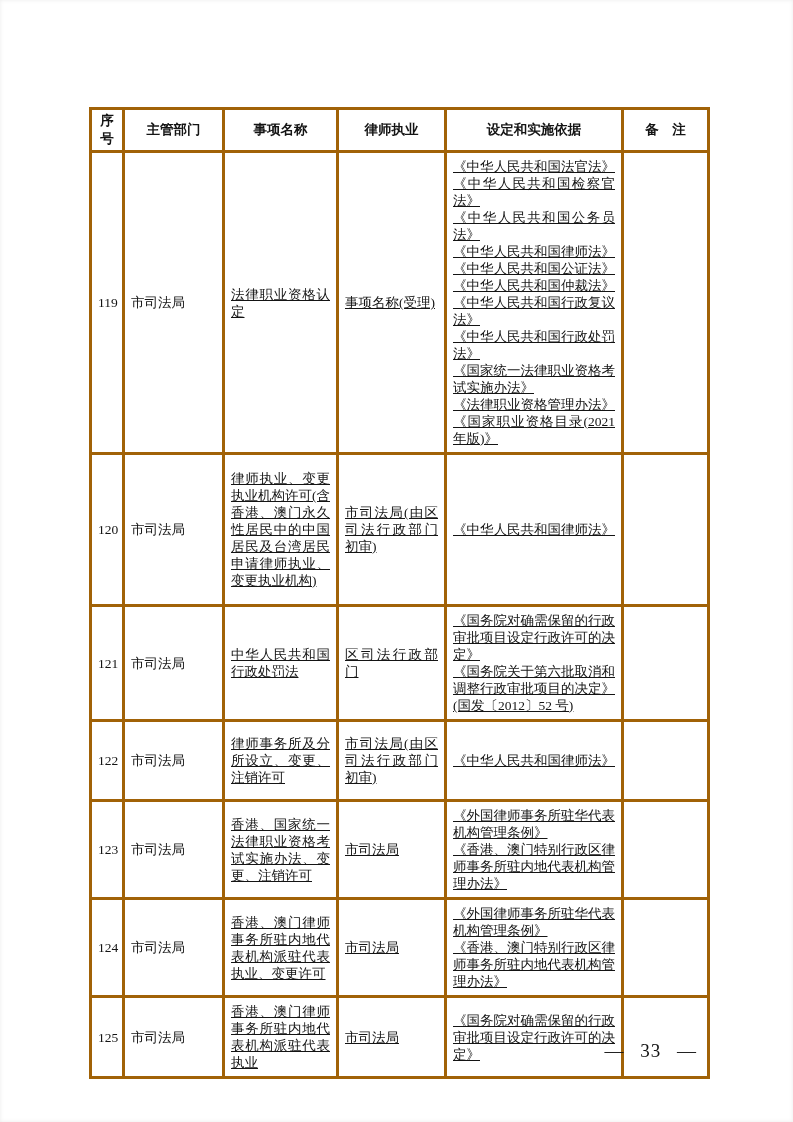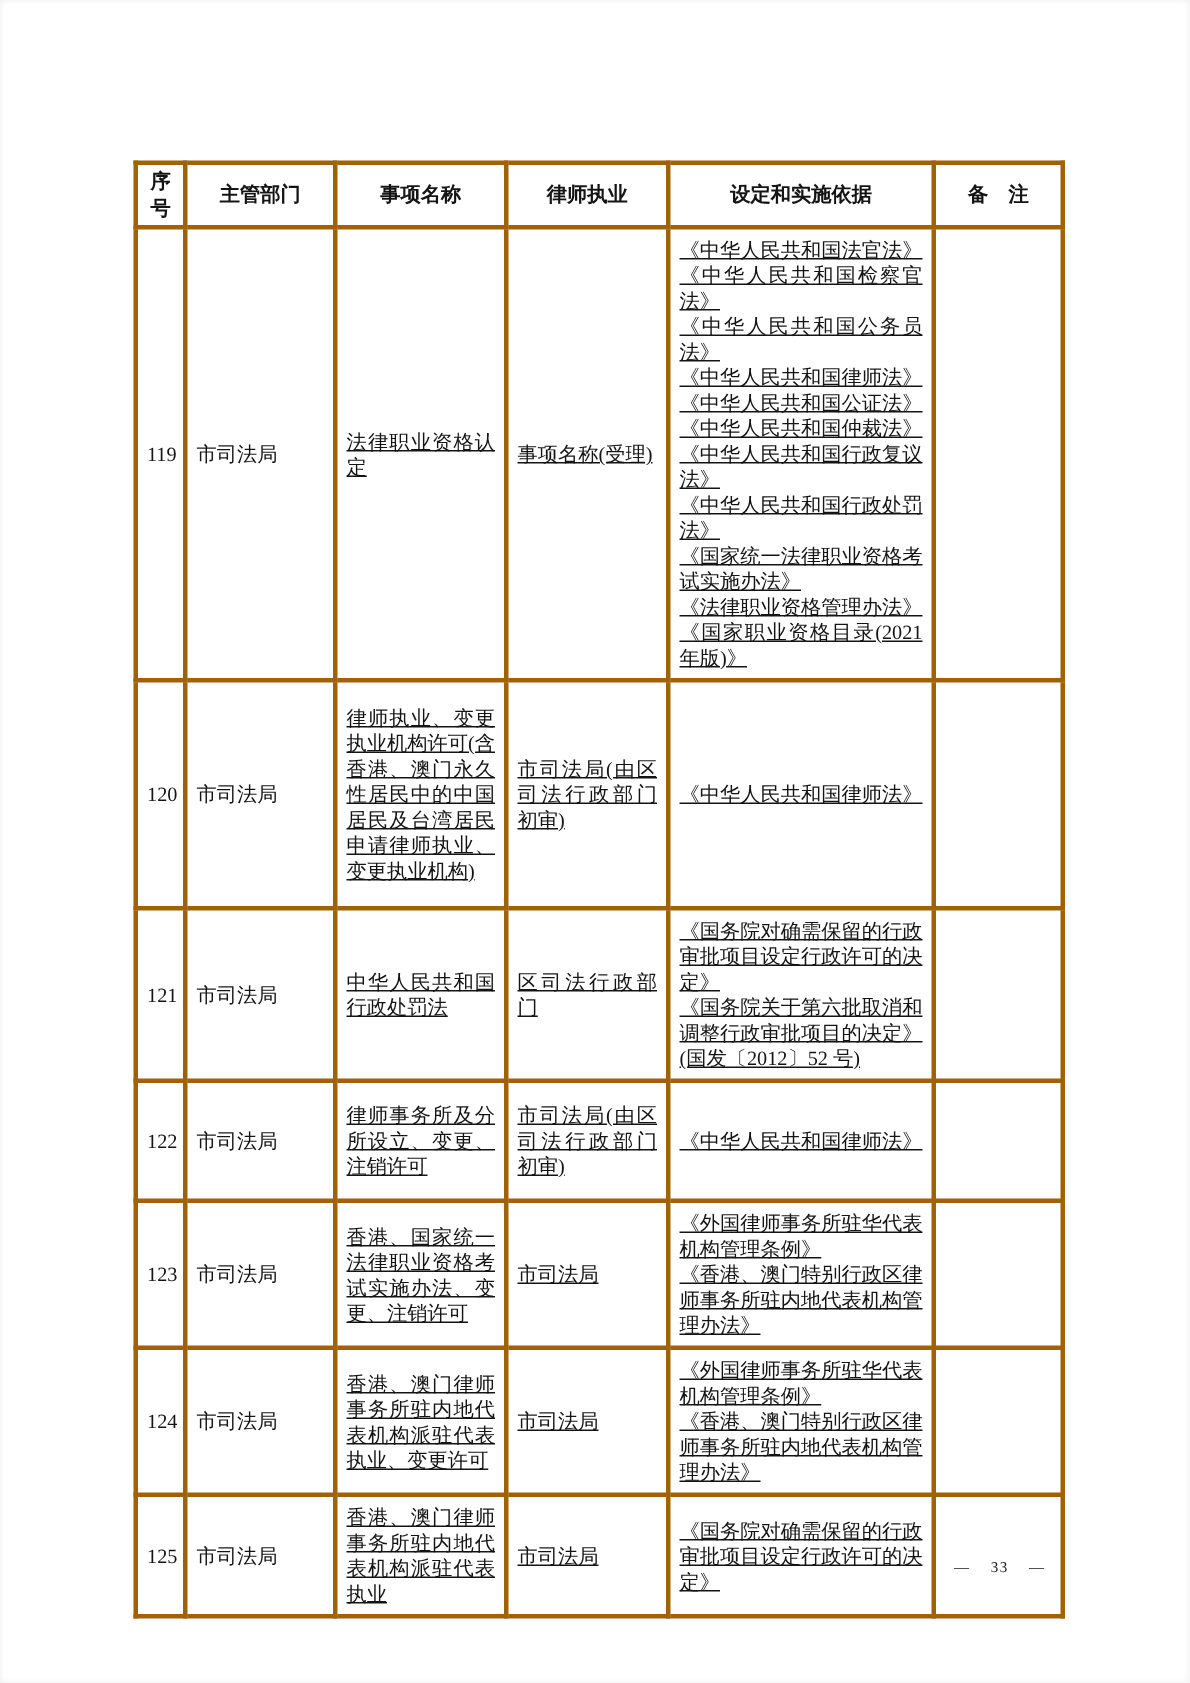"— 33 —" .footer-page { font-size: 10px -> 19px }
